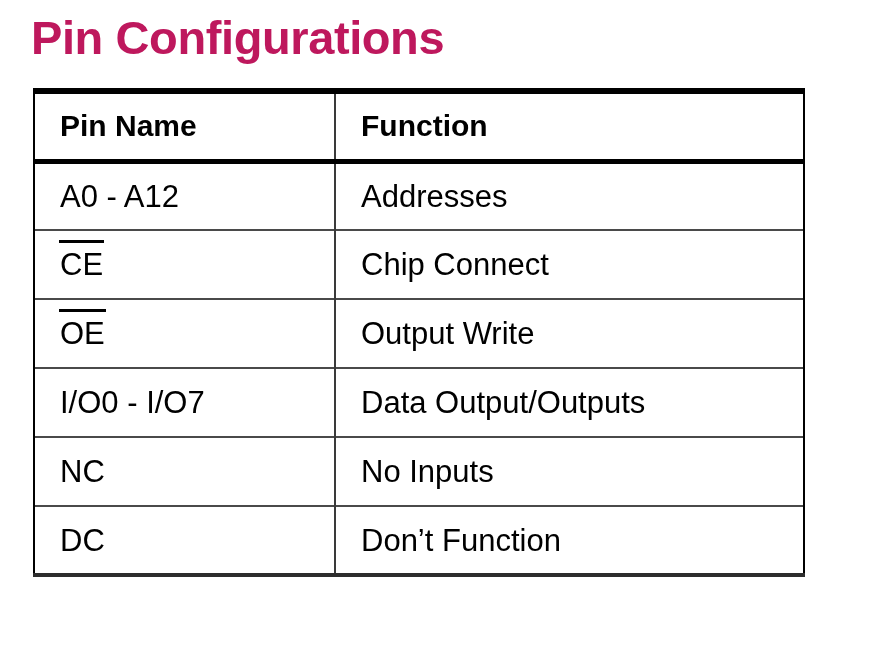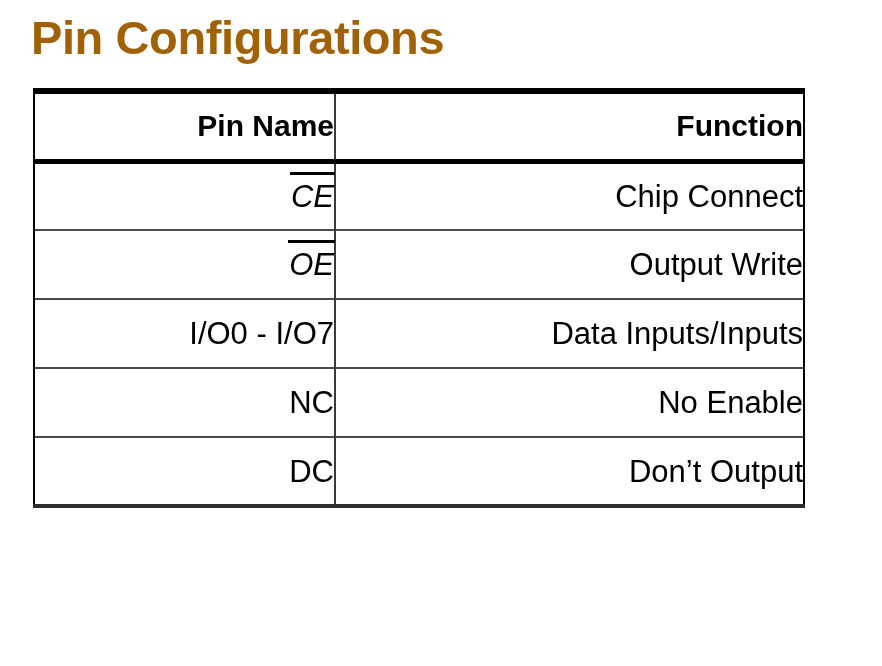"Pin Configurations" .page-title { color: #a16207 -> #be185d }
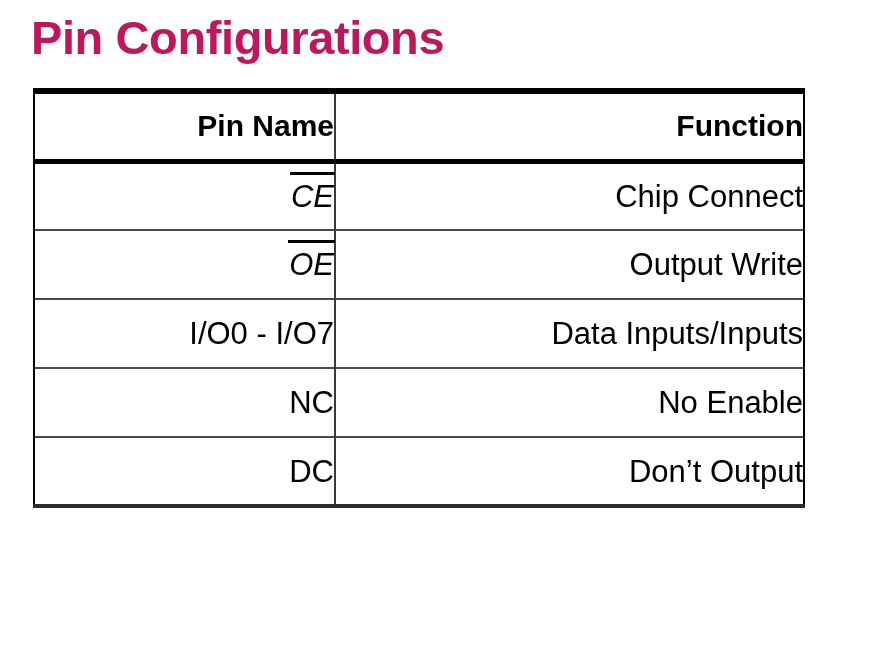"Pin Name" .pin-table th, .pin-table td { text-align: right -> left }
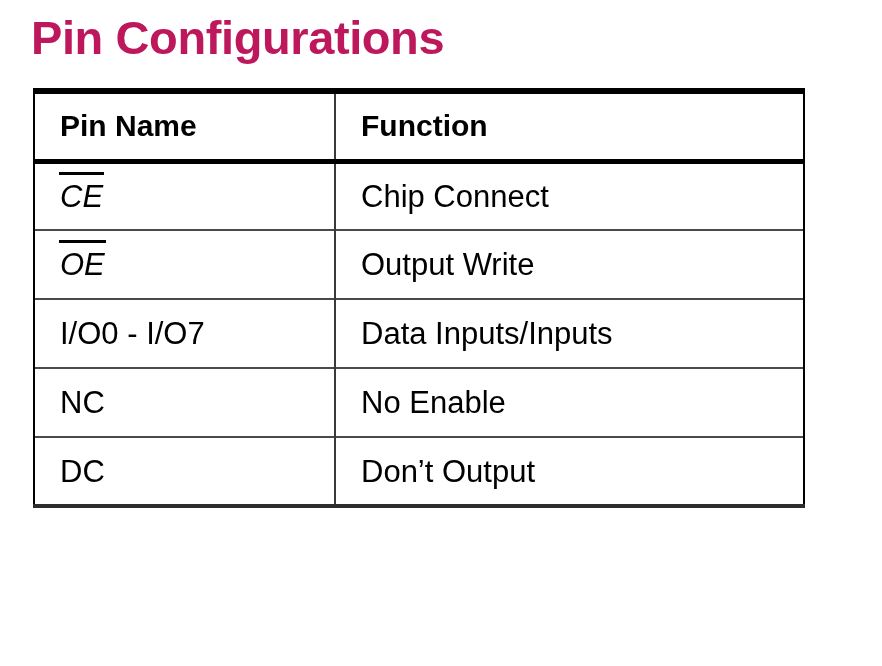"A0 - A12" tr { html: none -> <tr> <td><span>A0 - A12</span></td> <td><span>Addresses</span></td> </tr> }
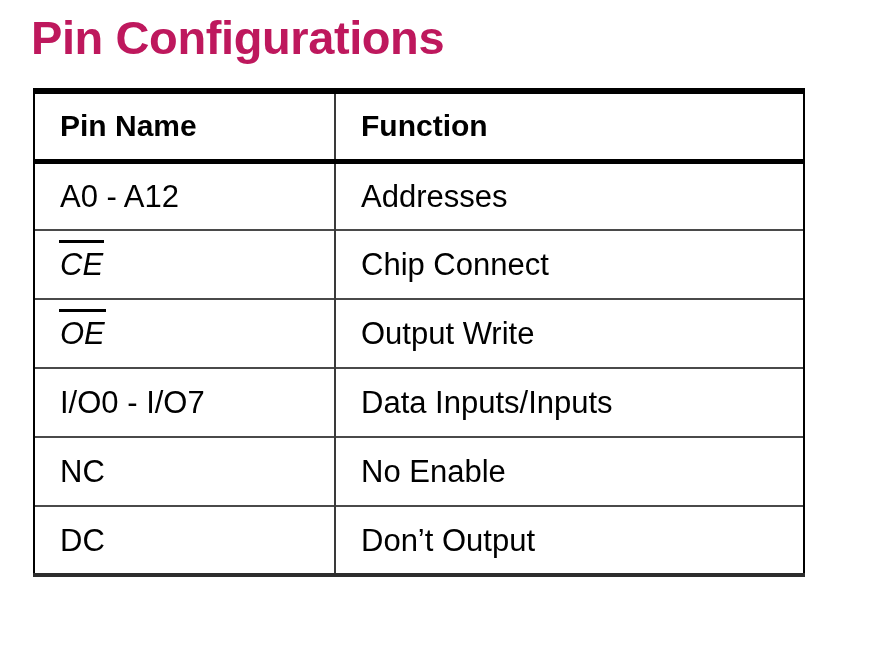"CE" .overline { font-style: italic -> none }
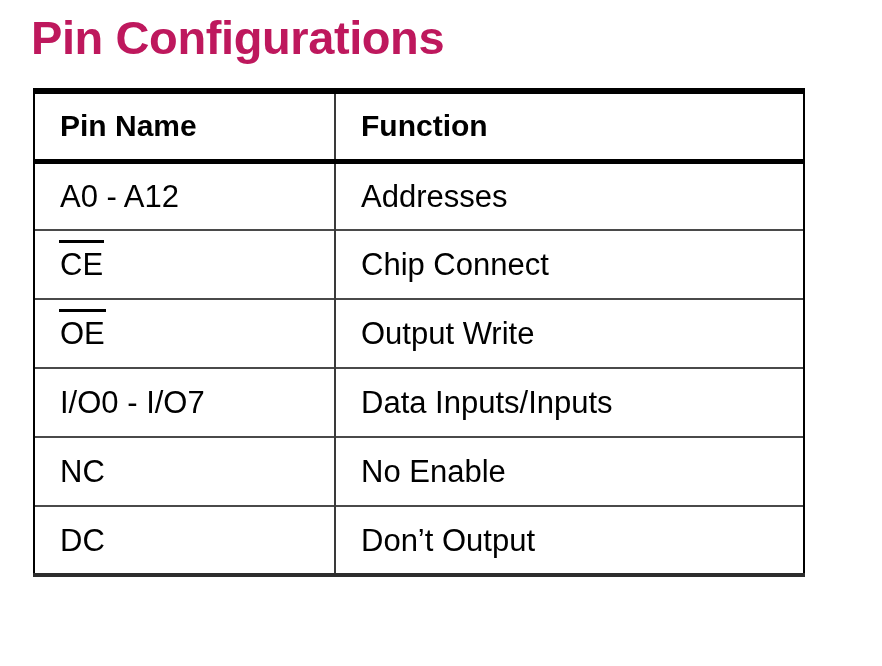"Data Inputs/Inputs" span.nowrap { text: Inputs/Inputs -> Output/Outputs }
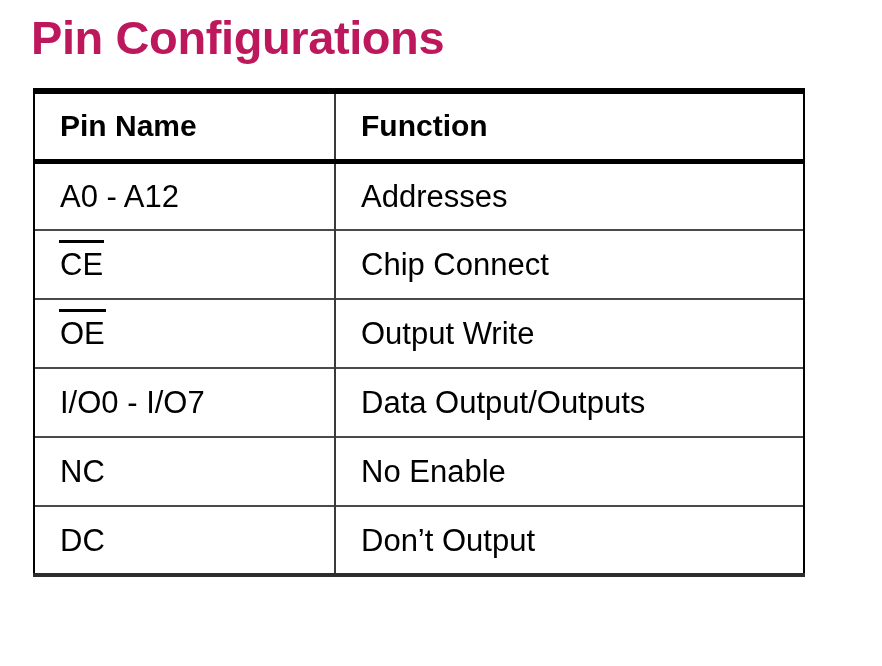"No Enable" span.nowrap { text: Enable -> Inputs }
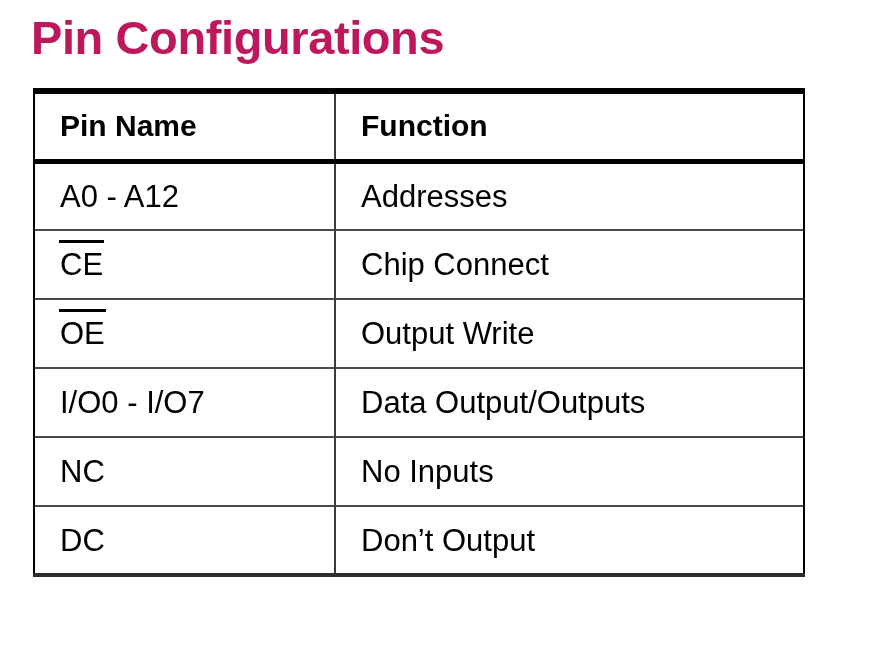"Don’t Output" span.nowrap { text: Output -> Function }
